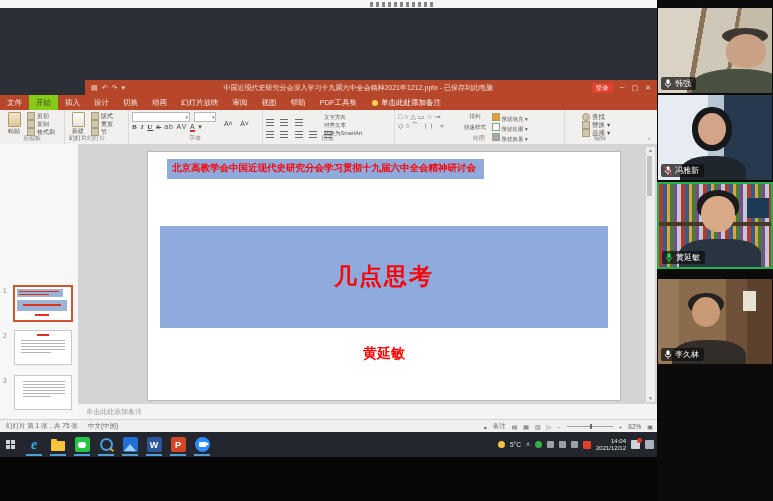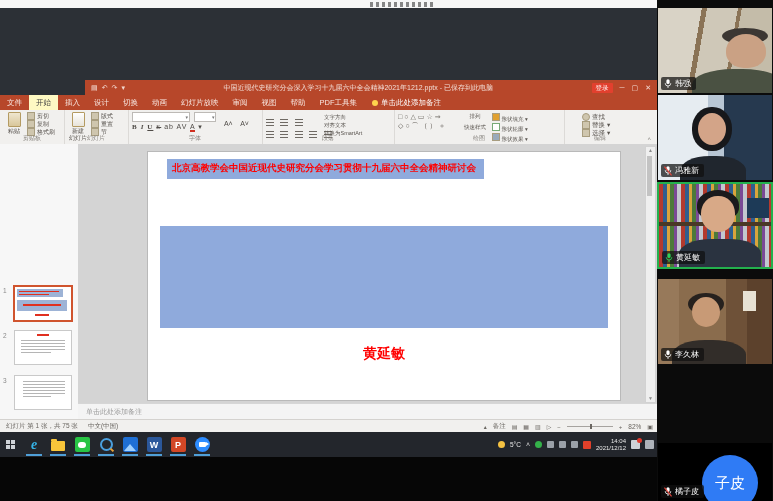"开始" .tab.active { background: #fef9c3 -> #84cc16 }
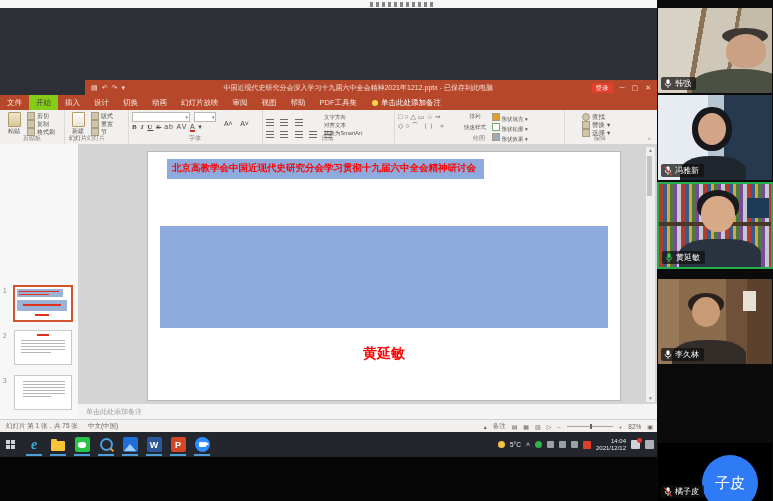"几点思考" span { html: none -> <span>几点思考</span> }
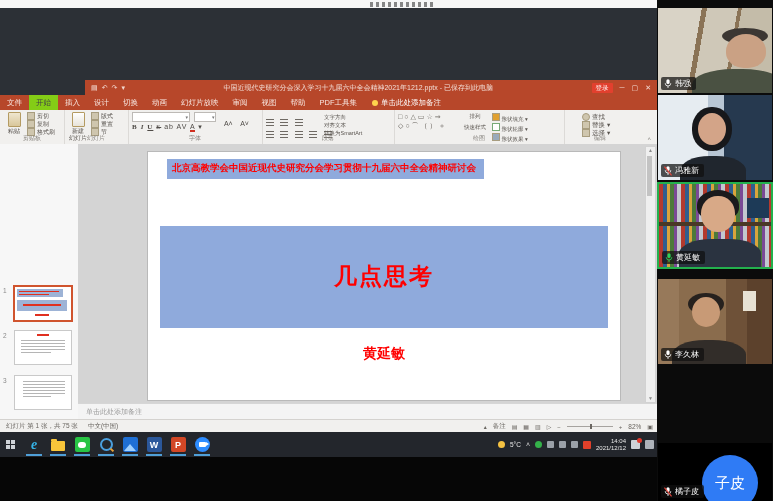"子皮" div.tile { html: <div> <div> <div>子皮</div> </div> <div> <svg> <rect></rect> <path></path> <line></line> <line></line> </svg> <span>橘子皮</span> </div> </div> -> none }
